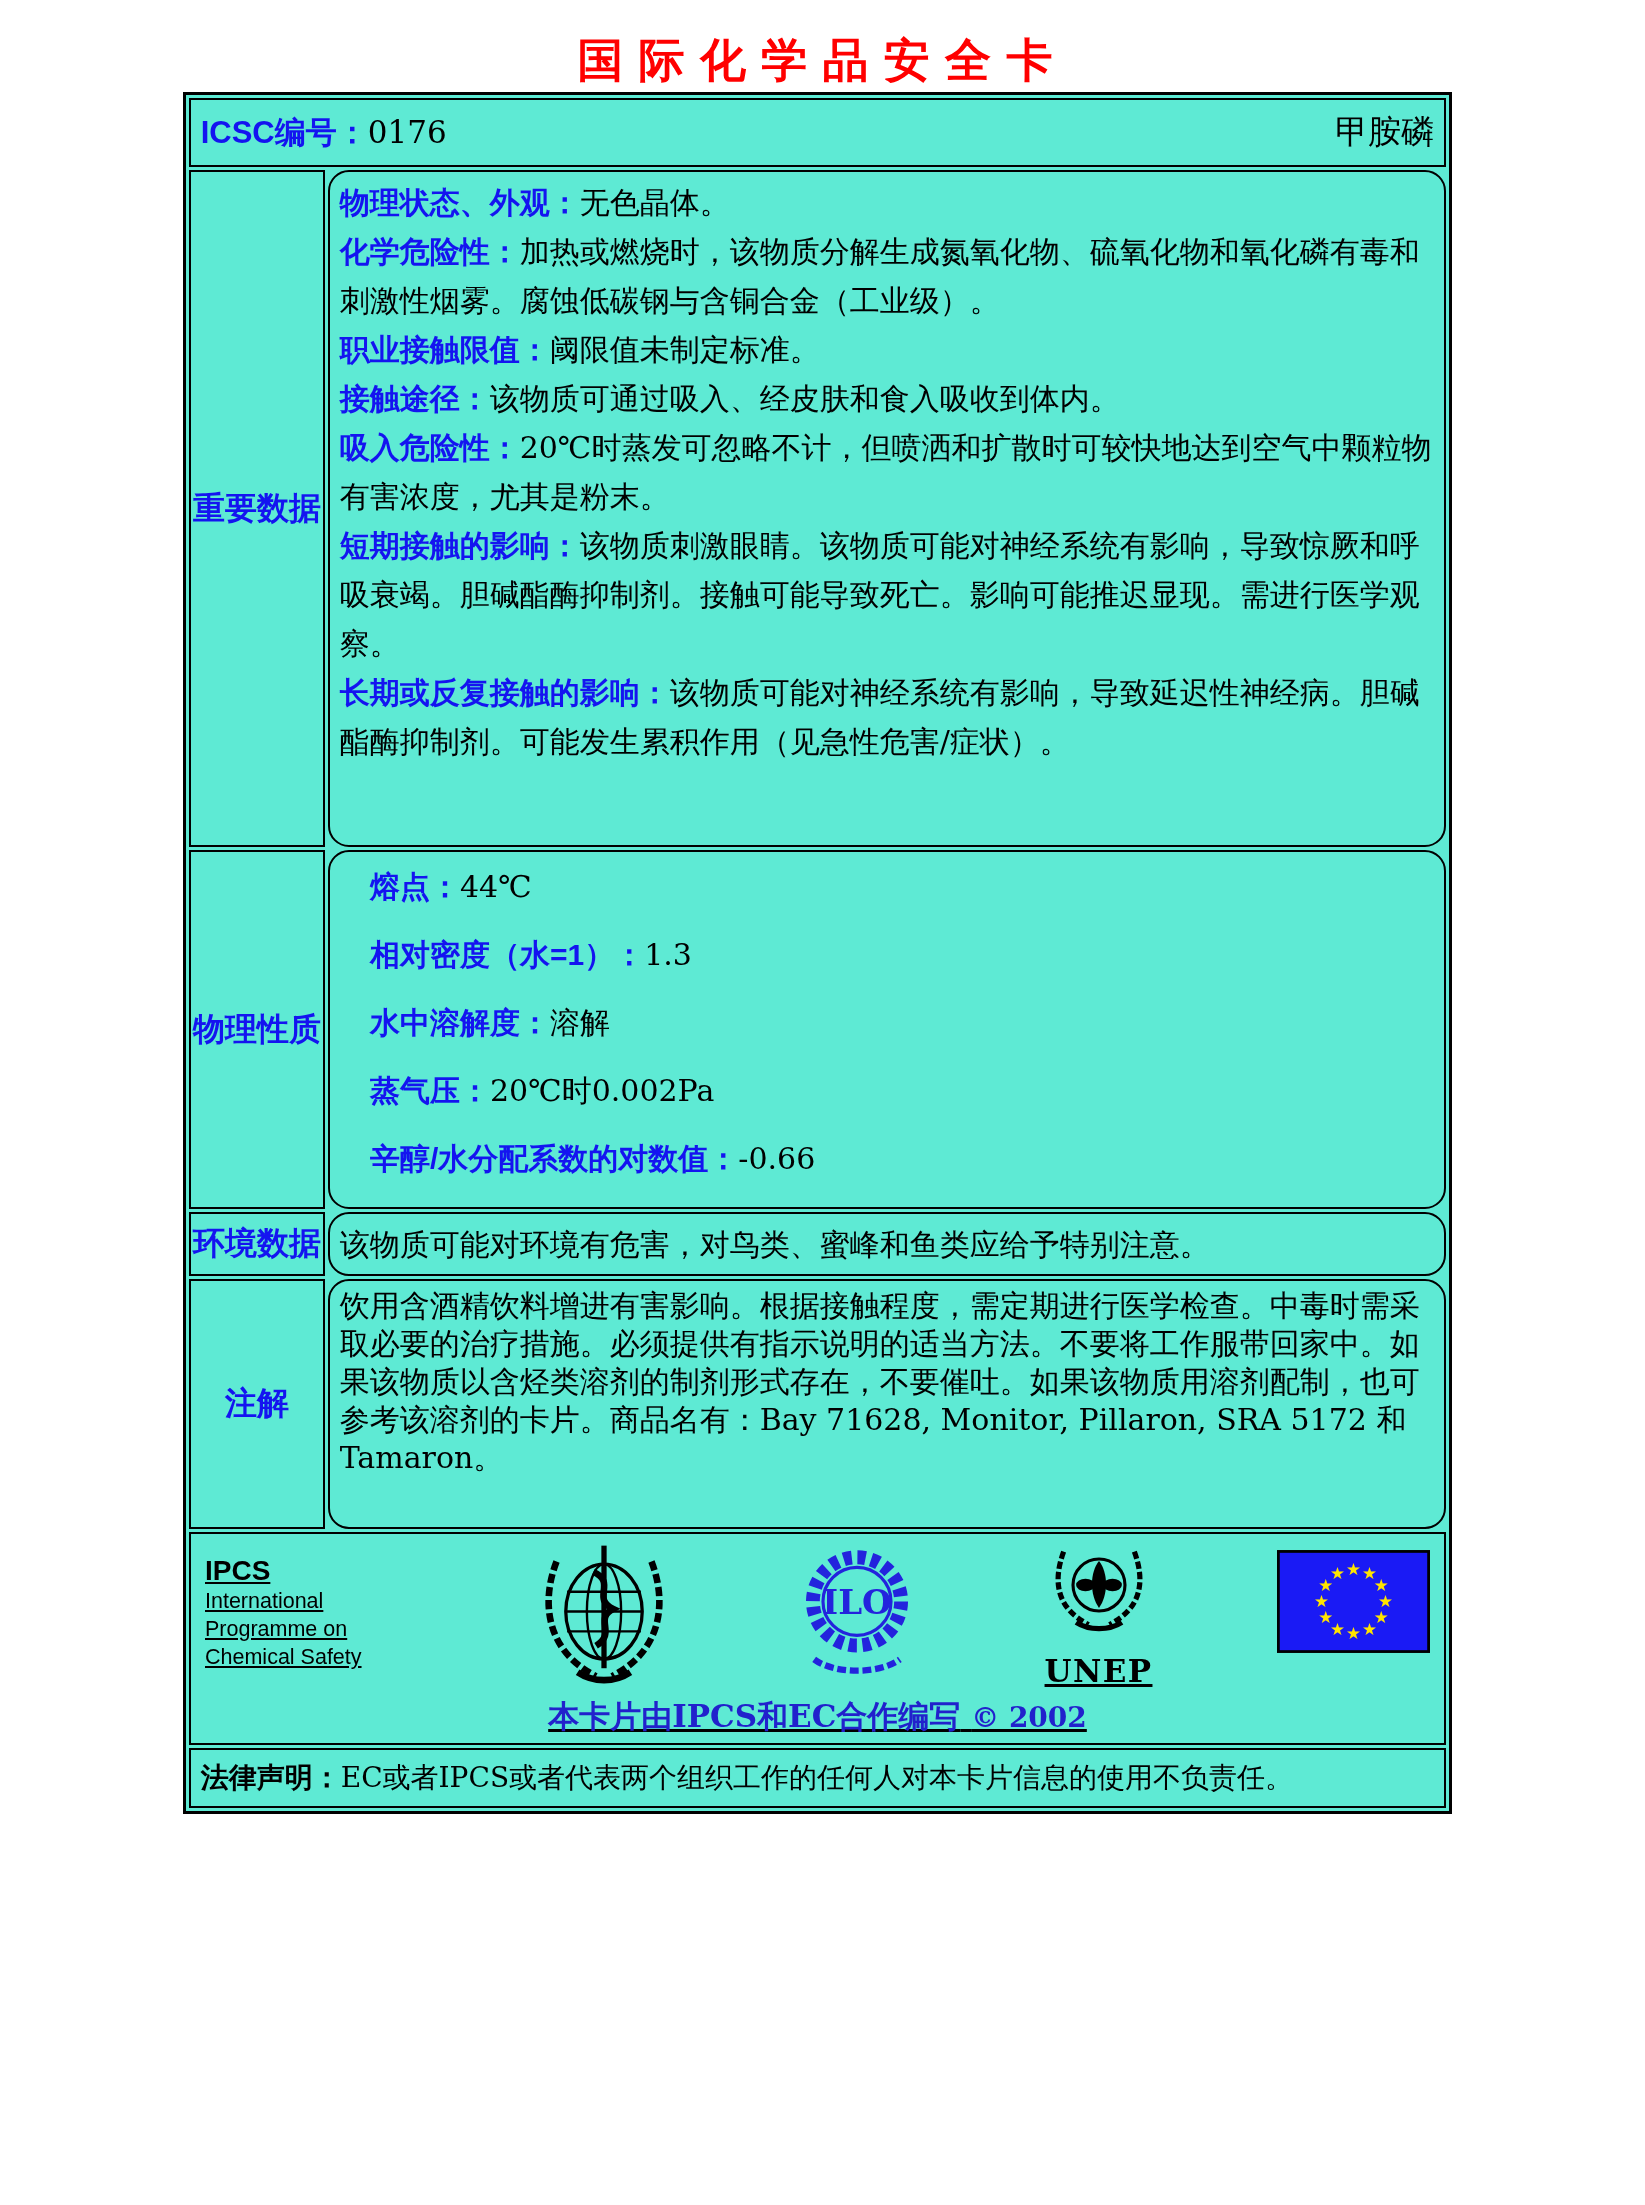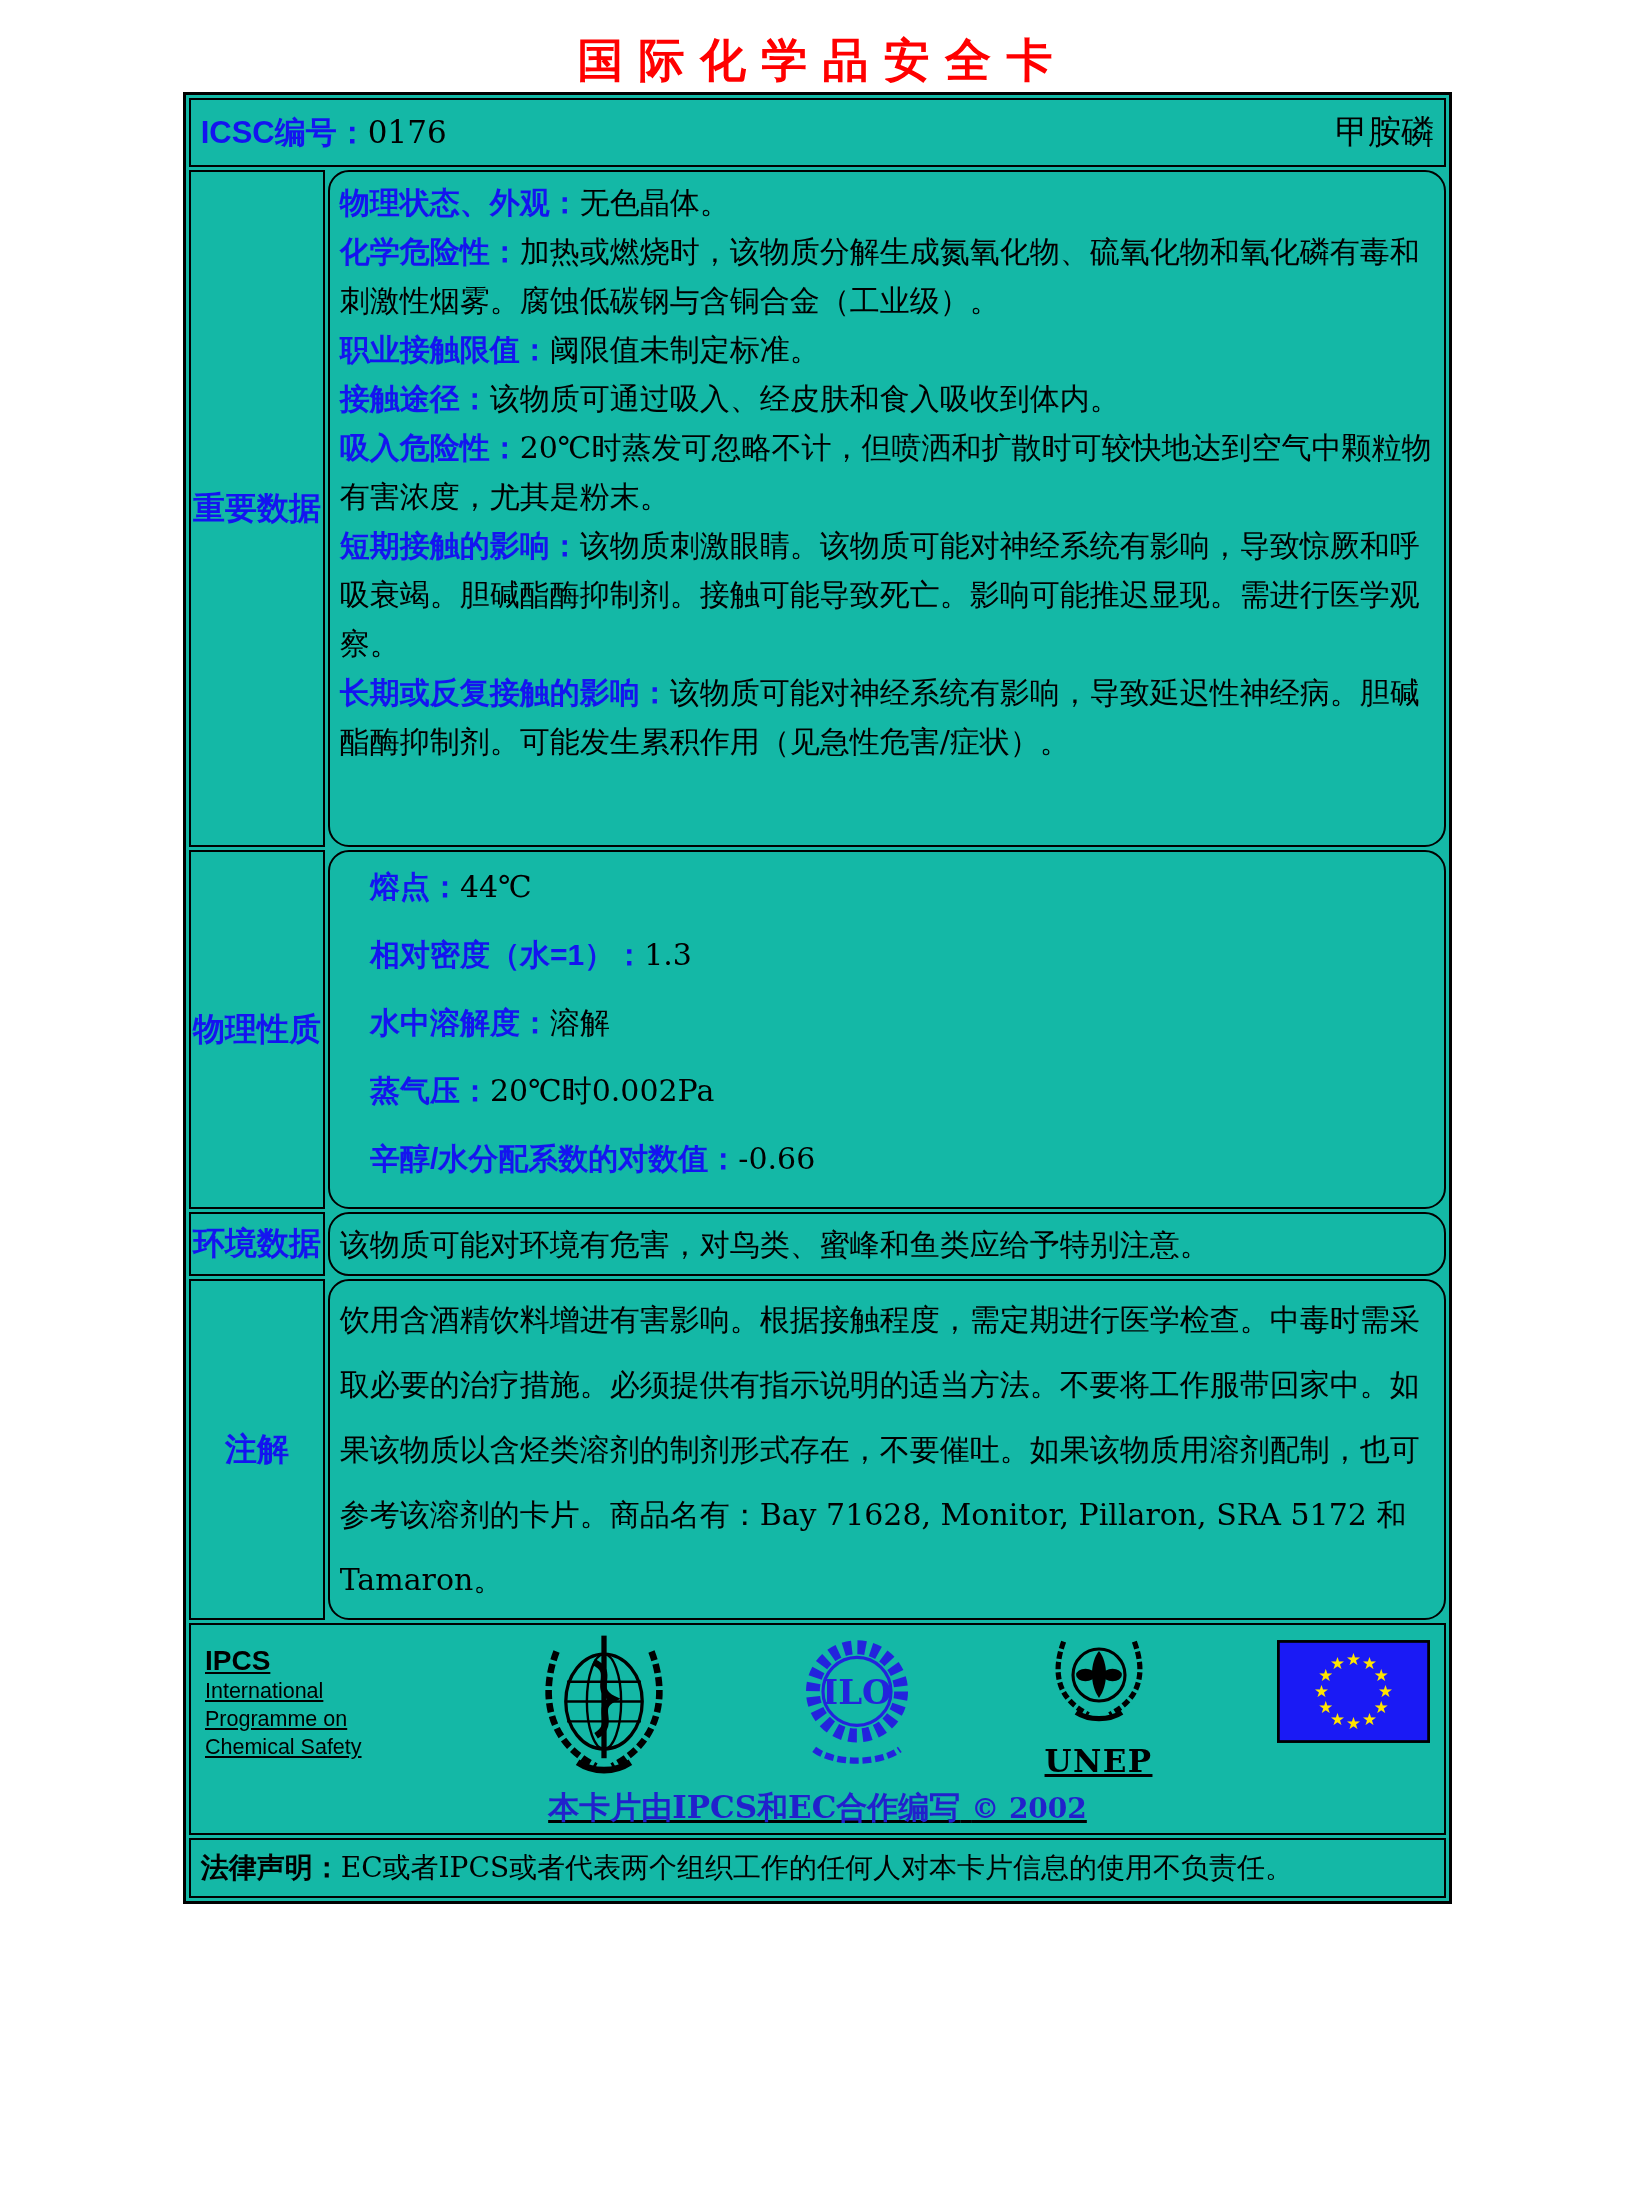"ICSC编号：0176" table.card { background: #14b8a6 -> #5eead4 }
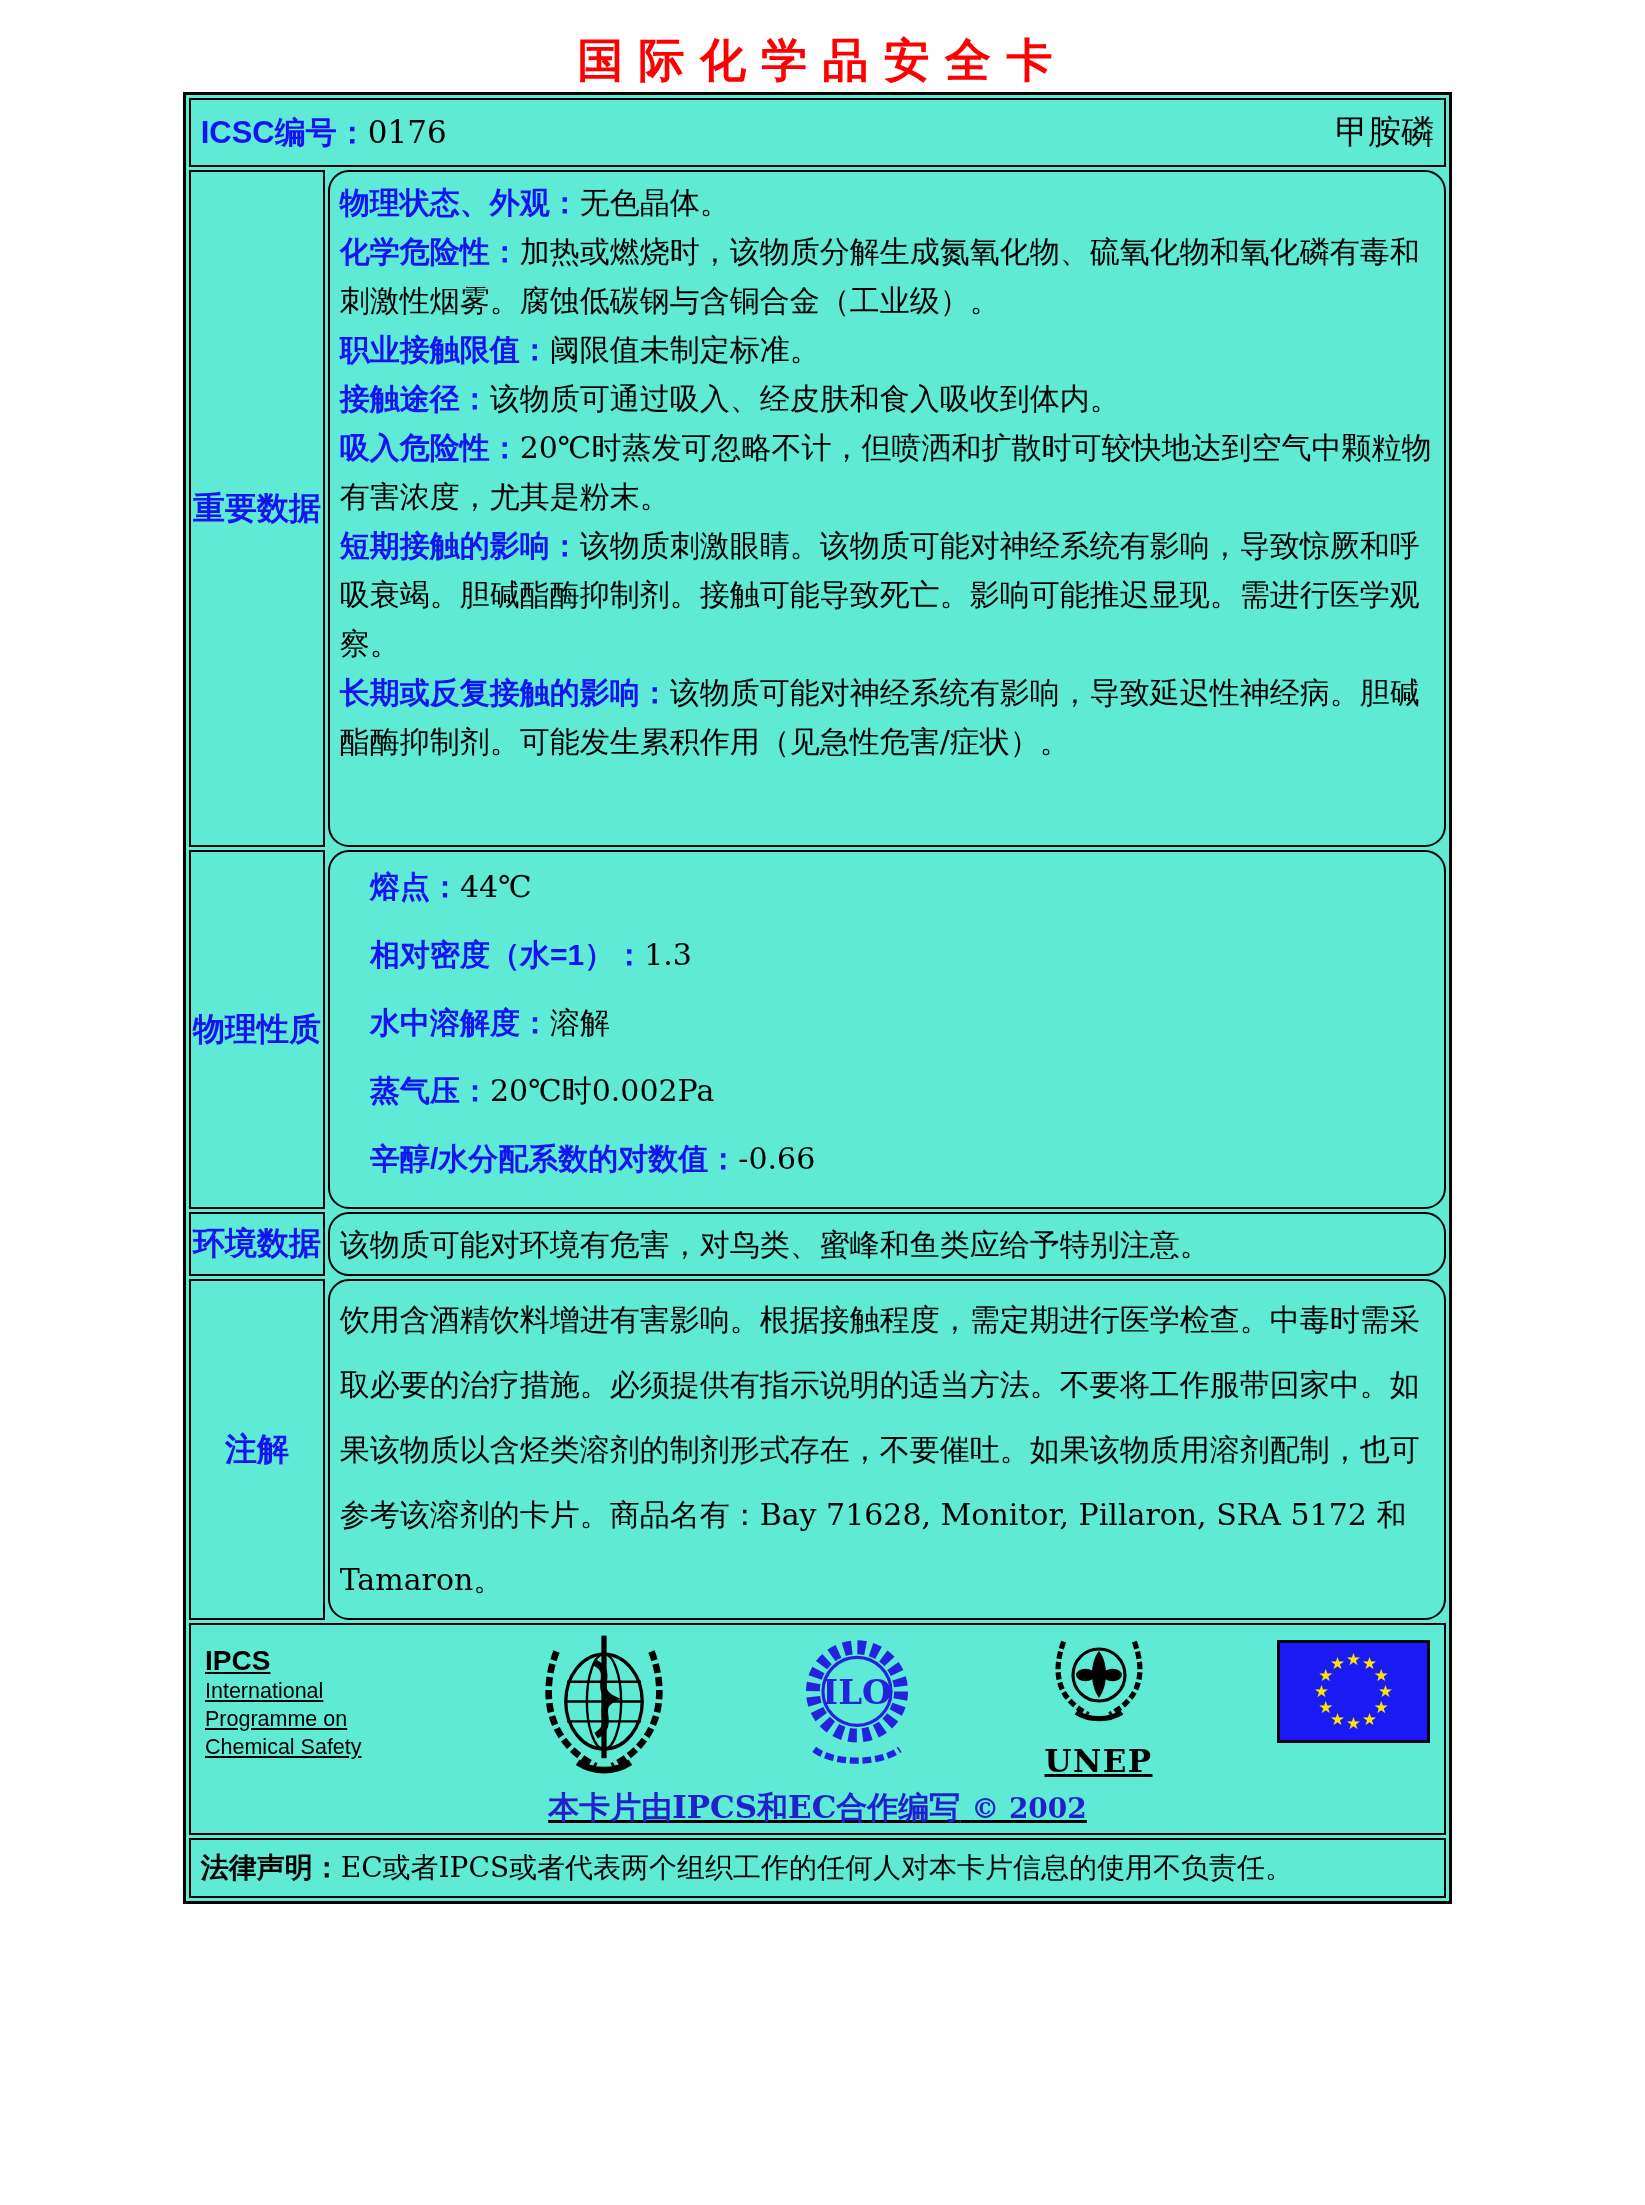"饮用含酒精饮料增进有害影响。根据接触程度，需定期进行医学检查。中毒时需采取必要的" td.content { line-height: 65px -> 38px }
